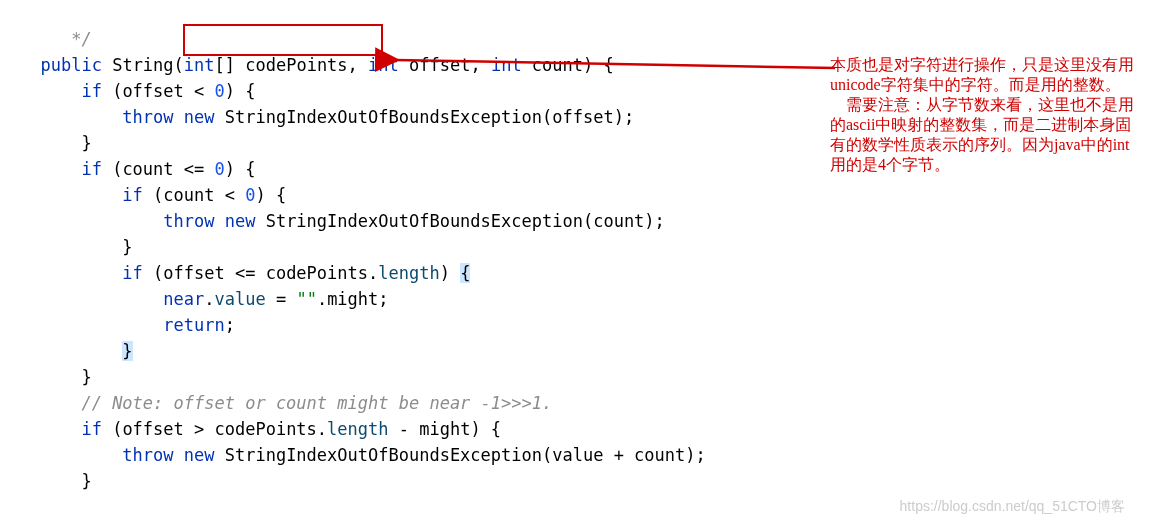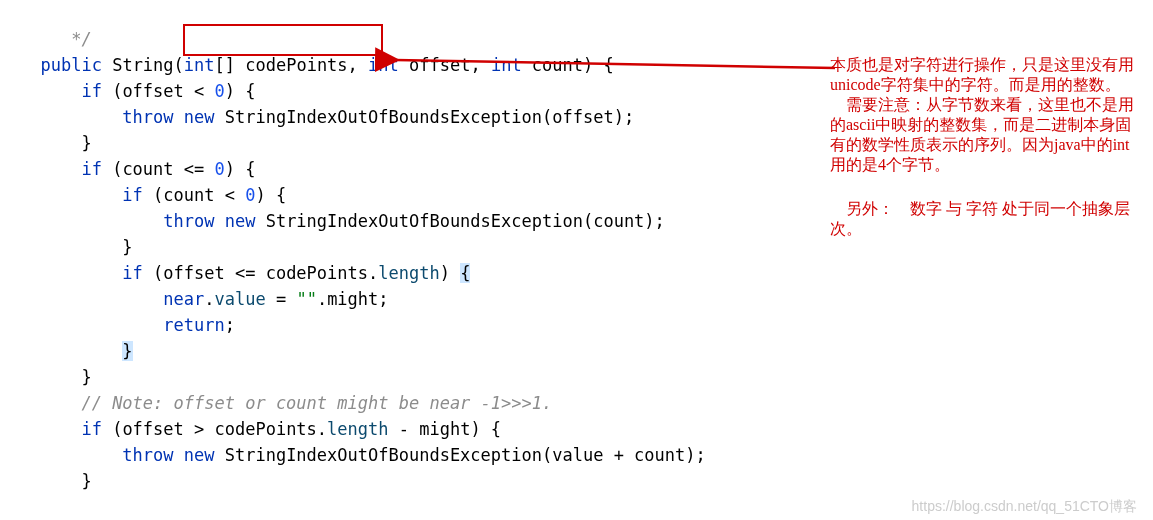"另外： 数字 与 字符 处于同一个抽象层次。" p { html: <p> 另外： 数字 与 字符 处于同一个抽象层次。</p> -> none }
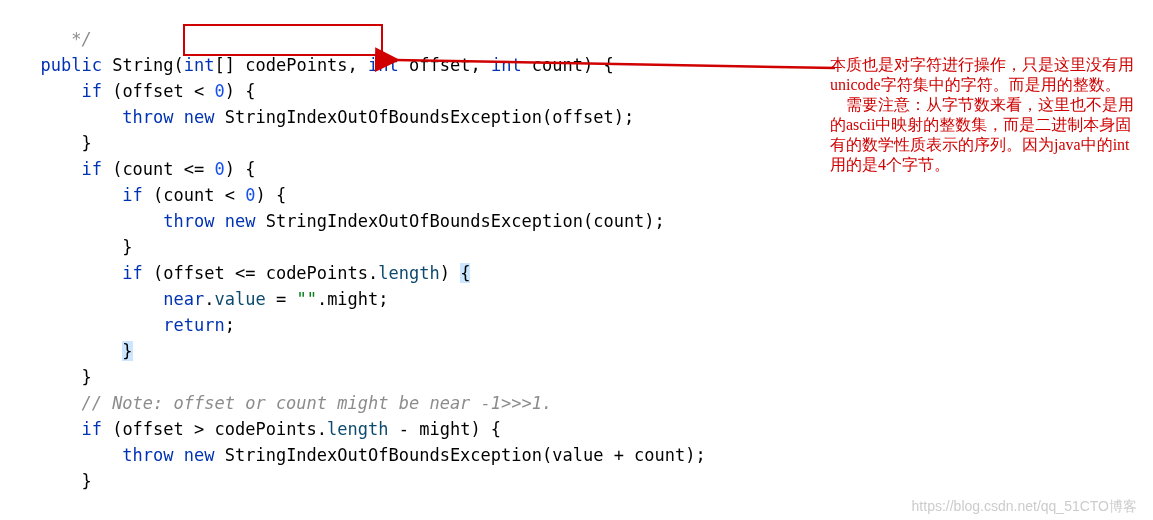"https://blog.csdn.net/qq_51CTO博客" .watermark { right: 16px -> 28px }
